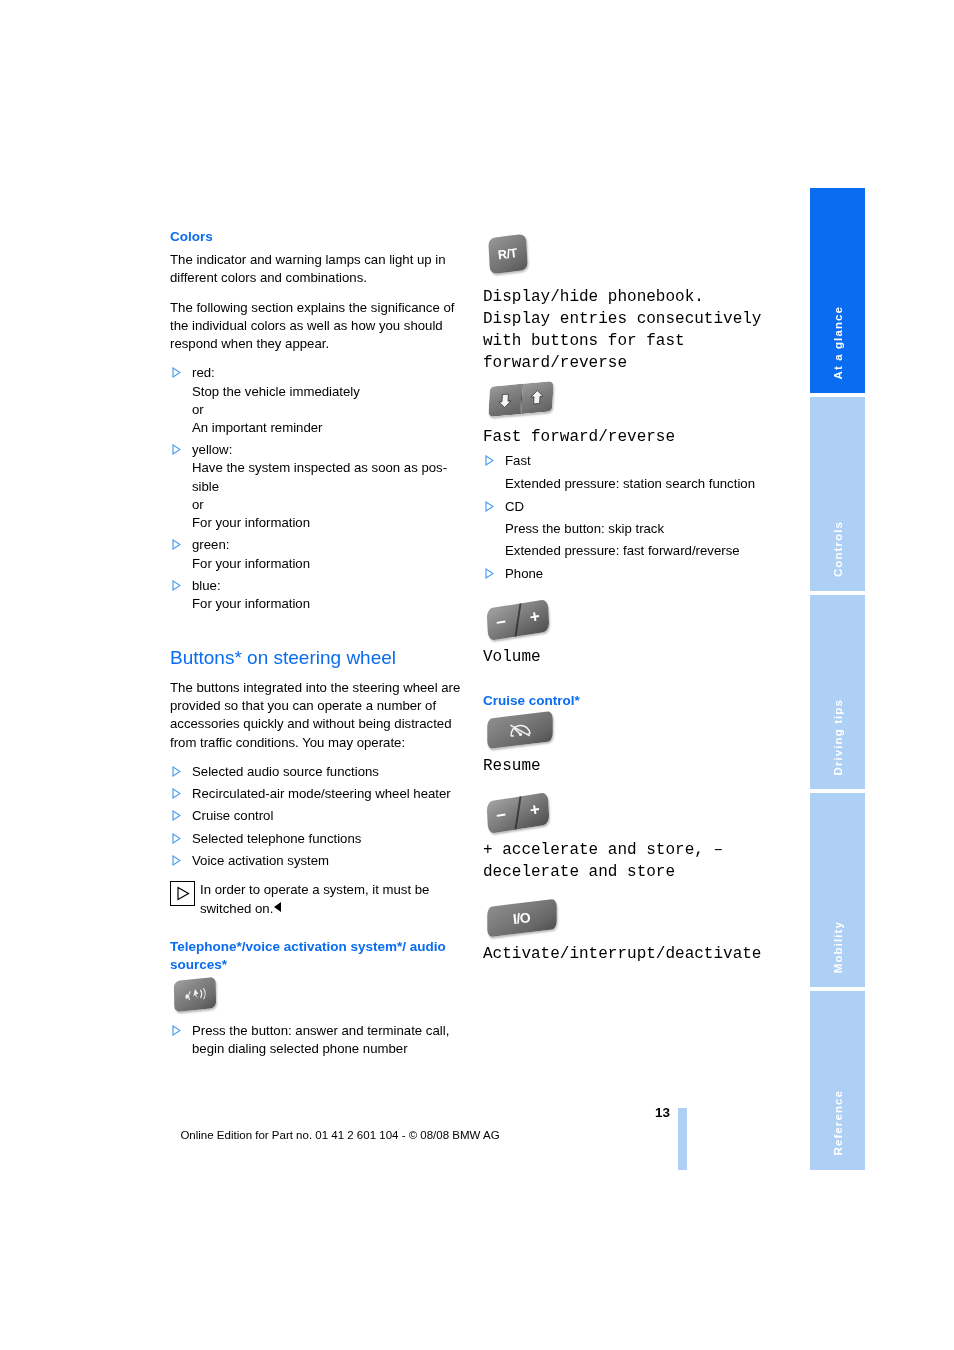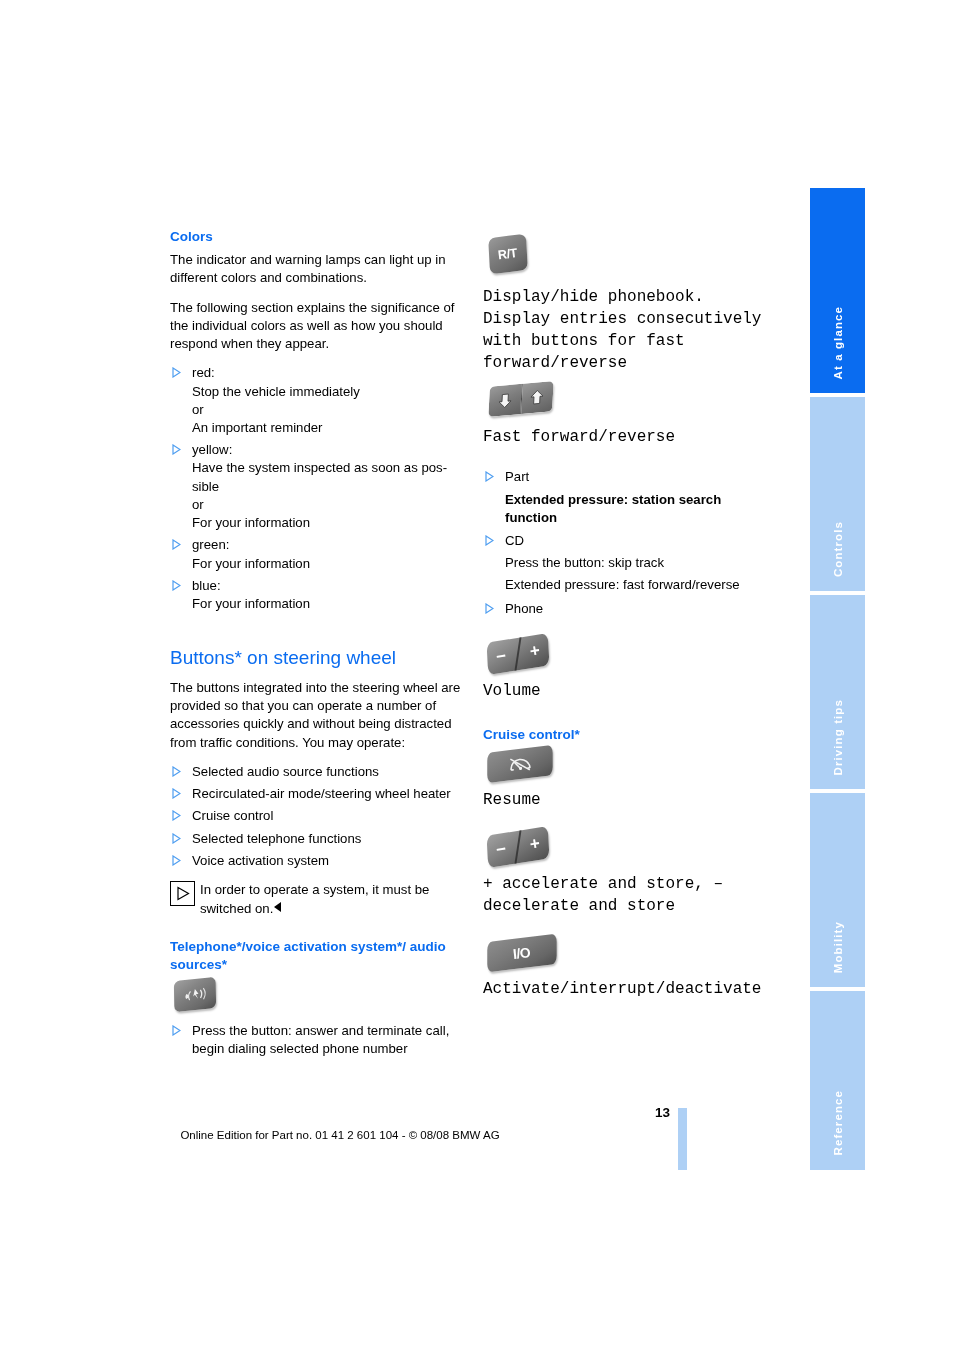"Fast forward/reverse" p.caption { margin-bottom: 20px -> 4px }
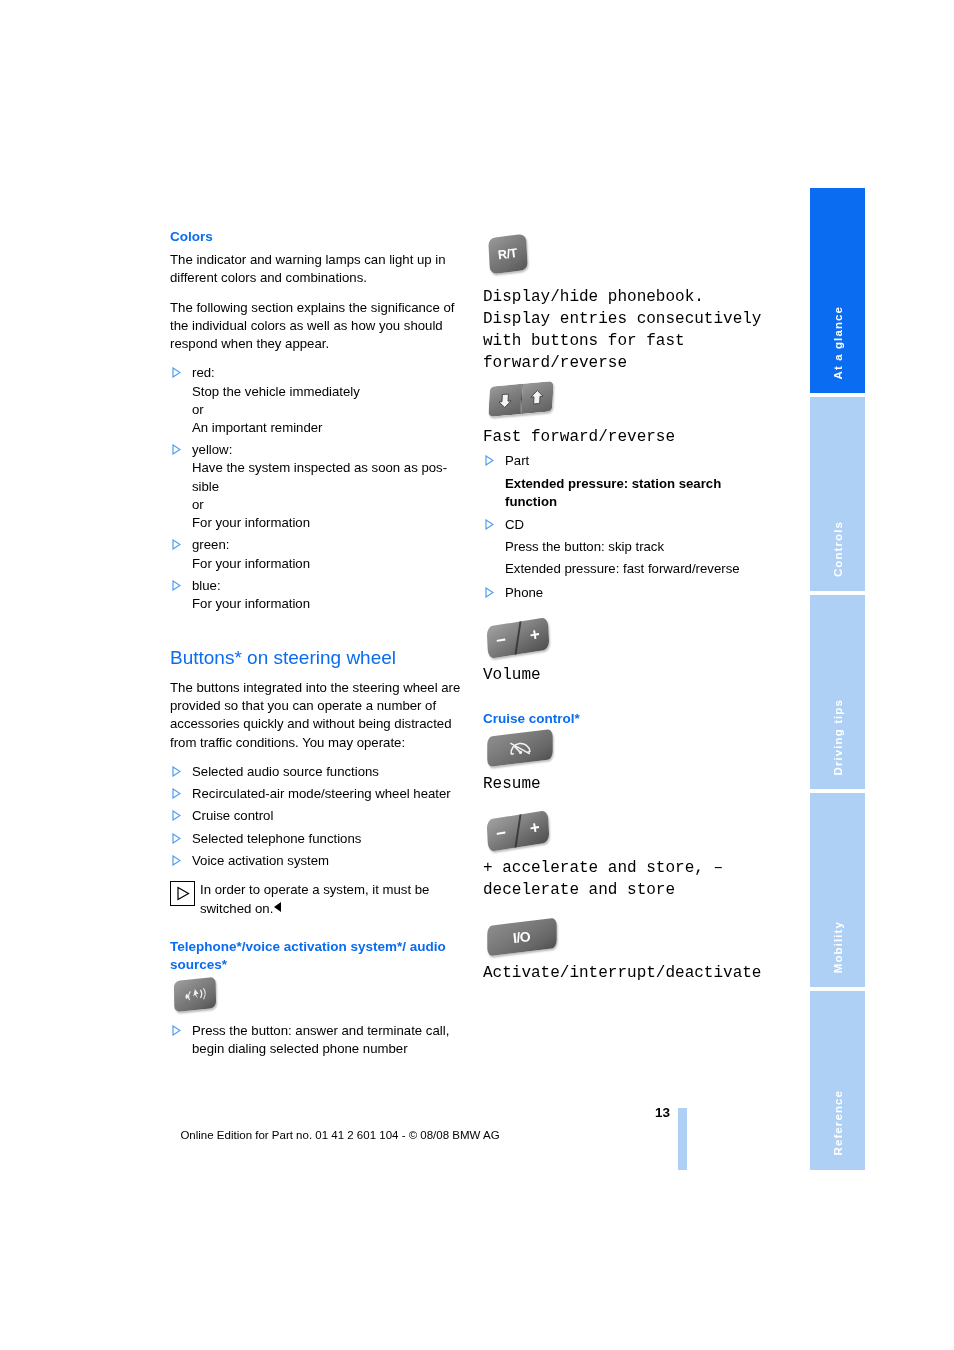"Part" span { text: Part -> Fast }
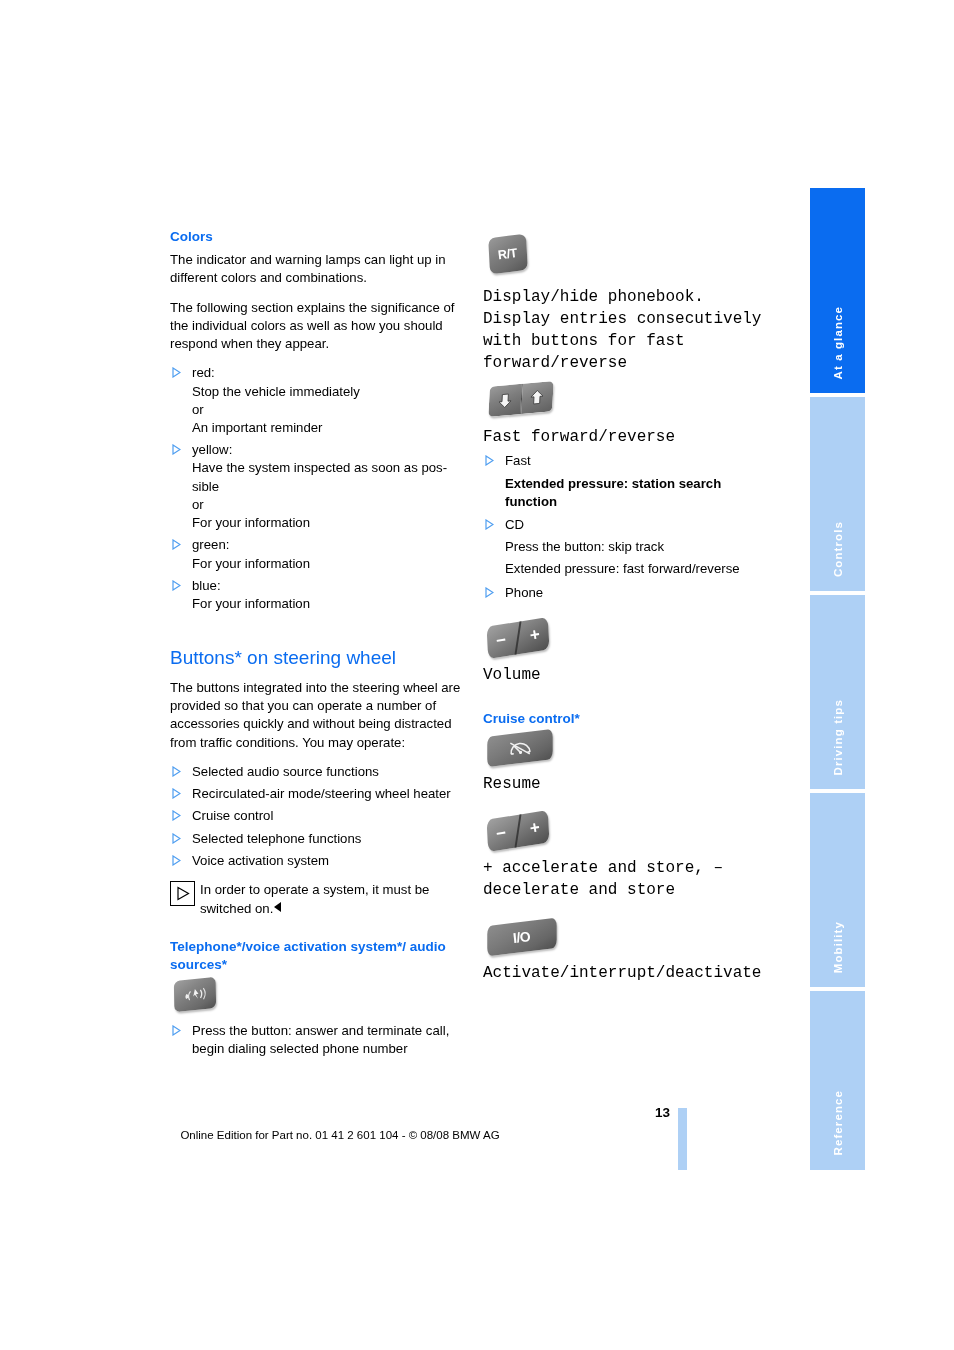"Extended pressure: station search" li { font-weight: bold -> none }
